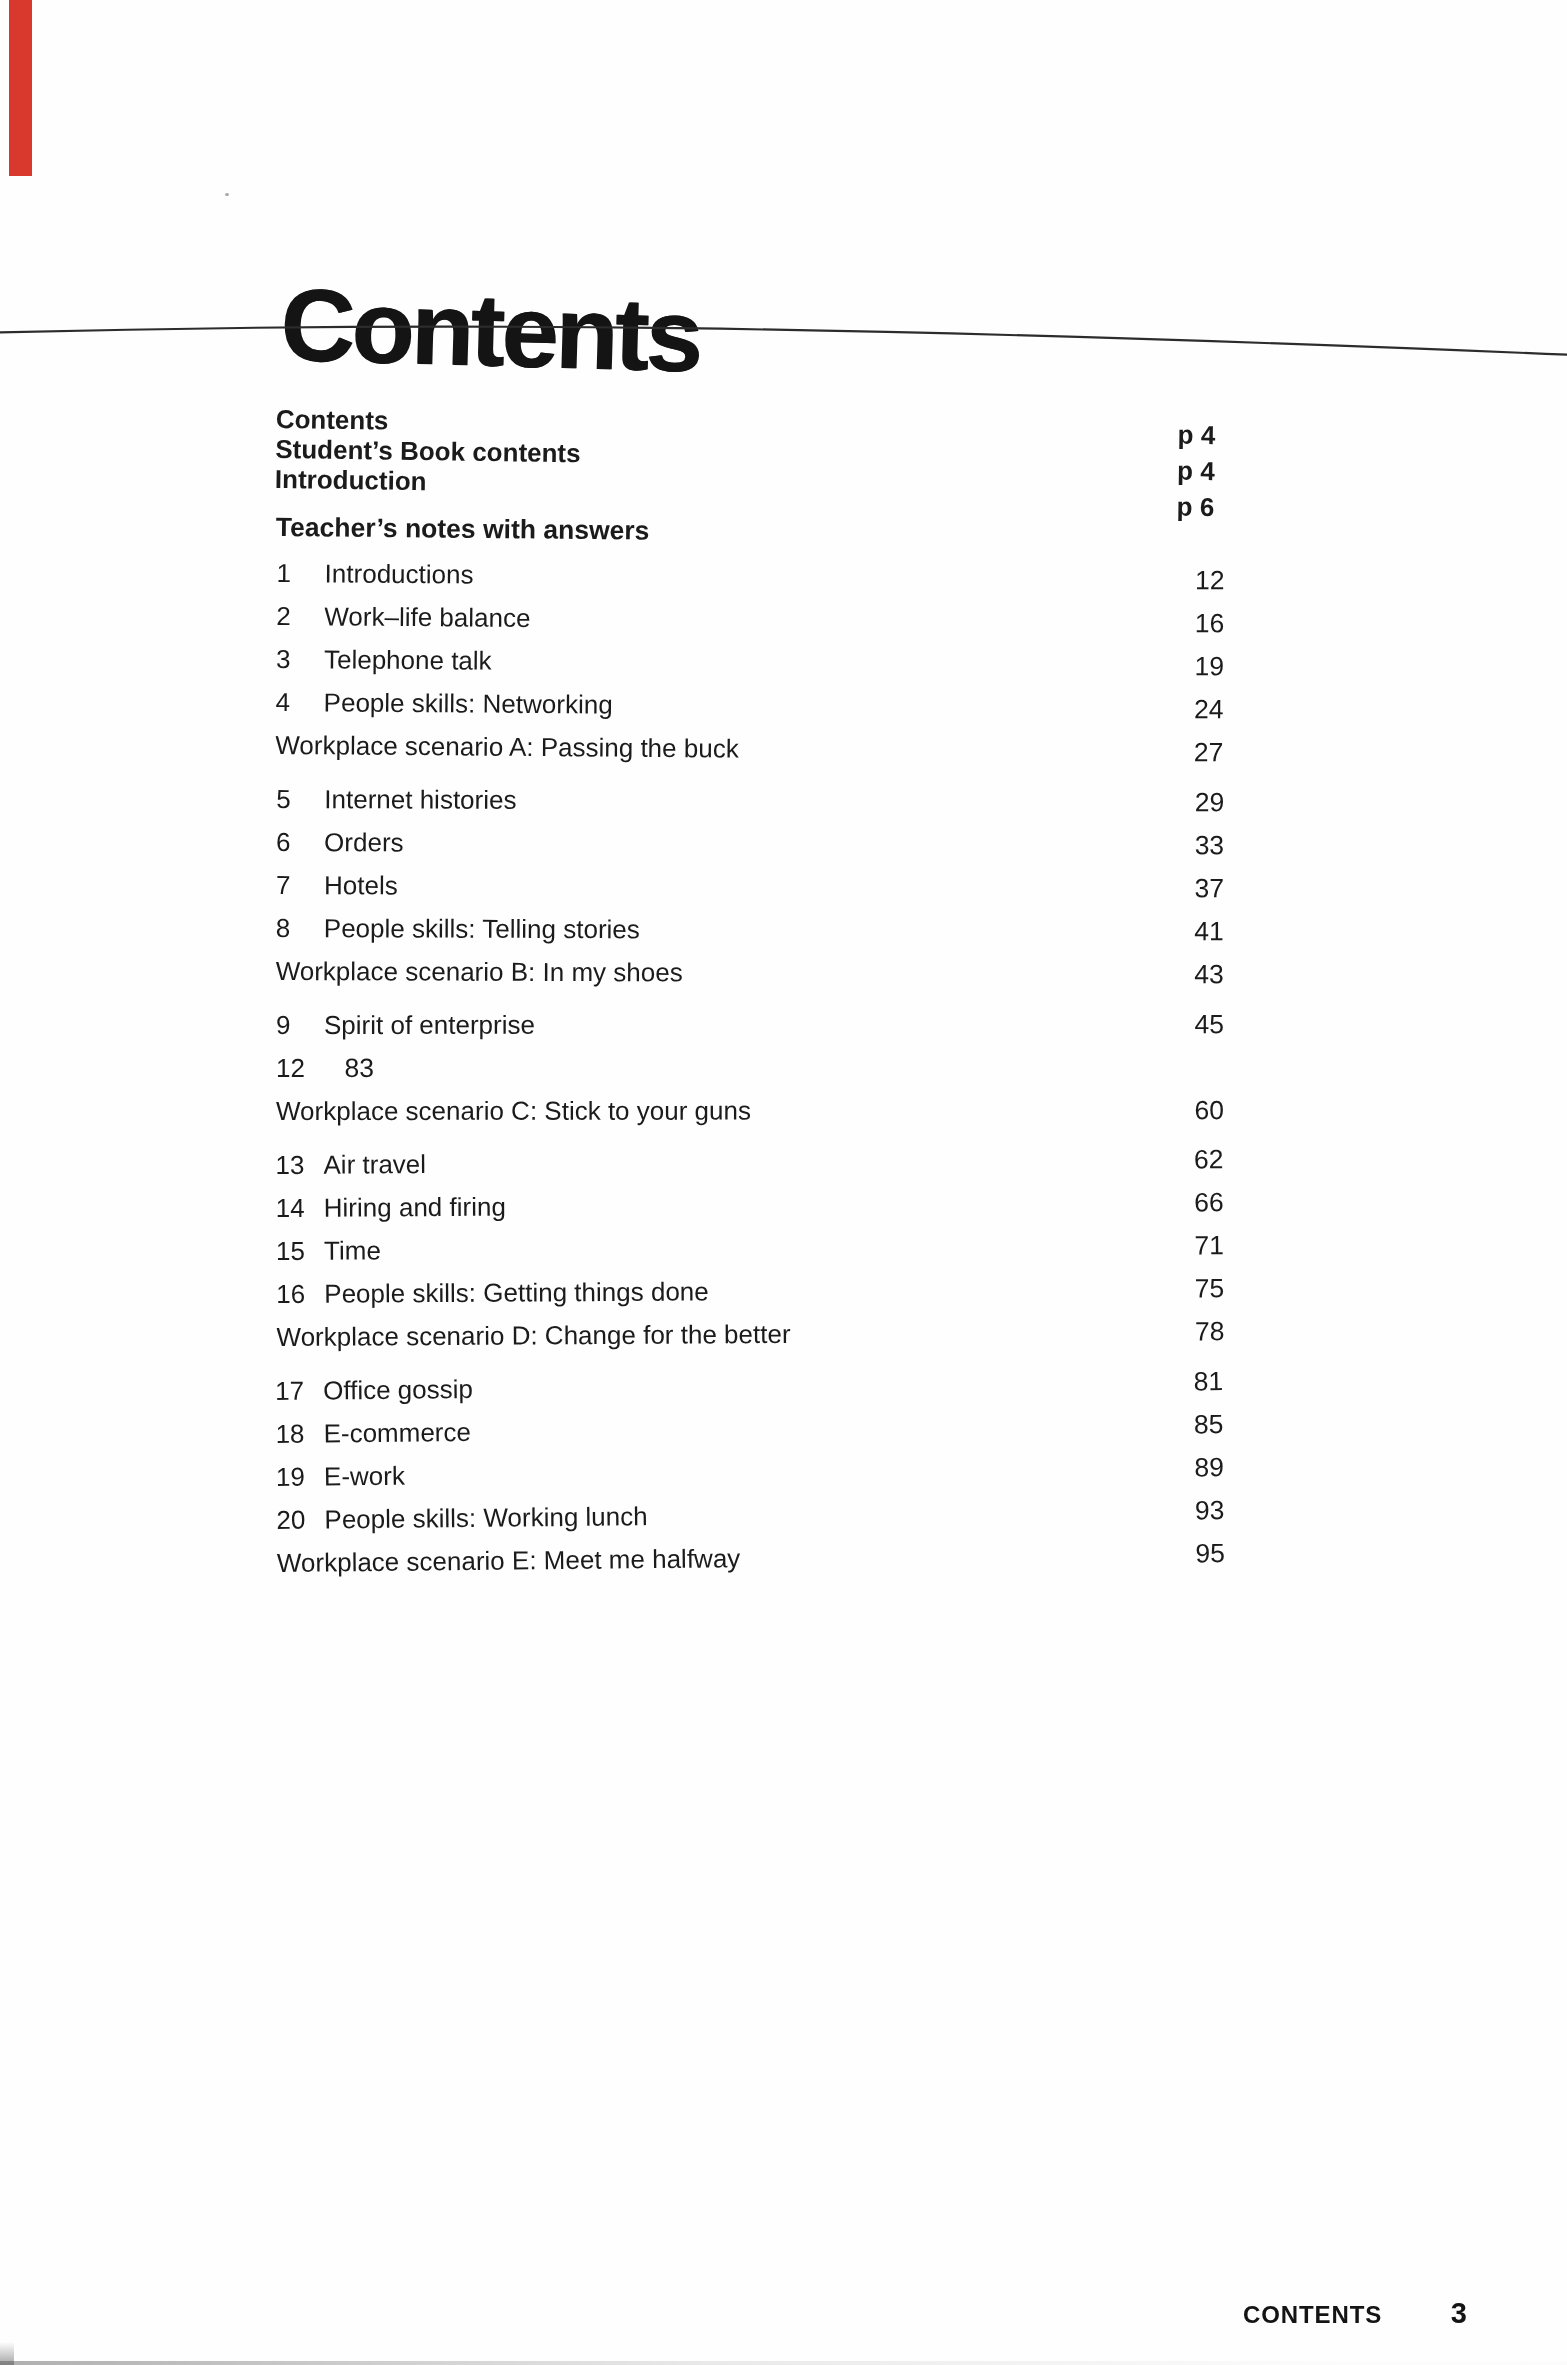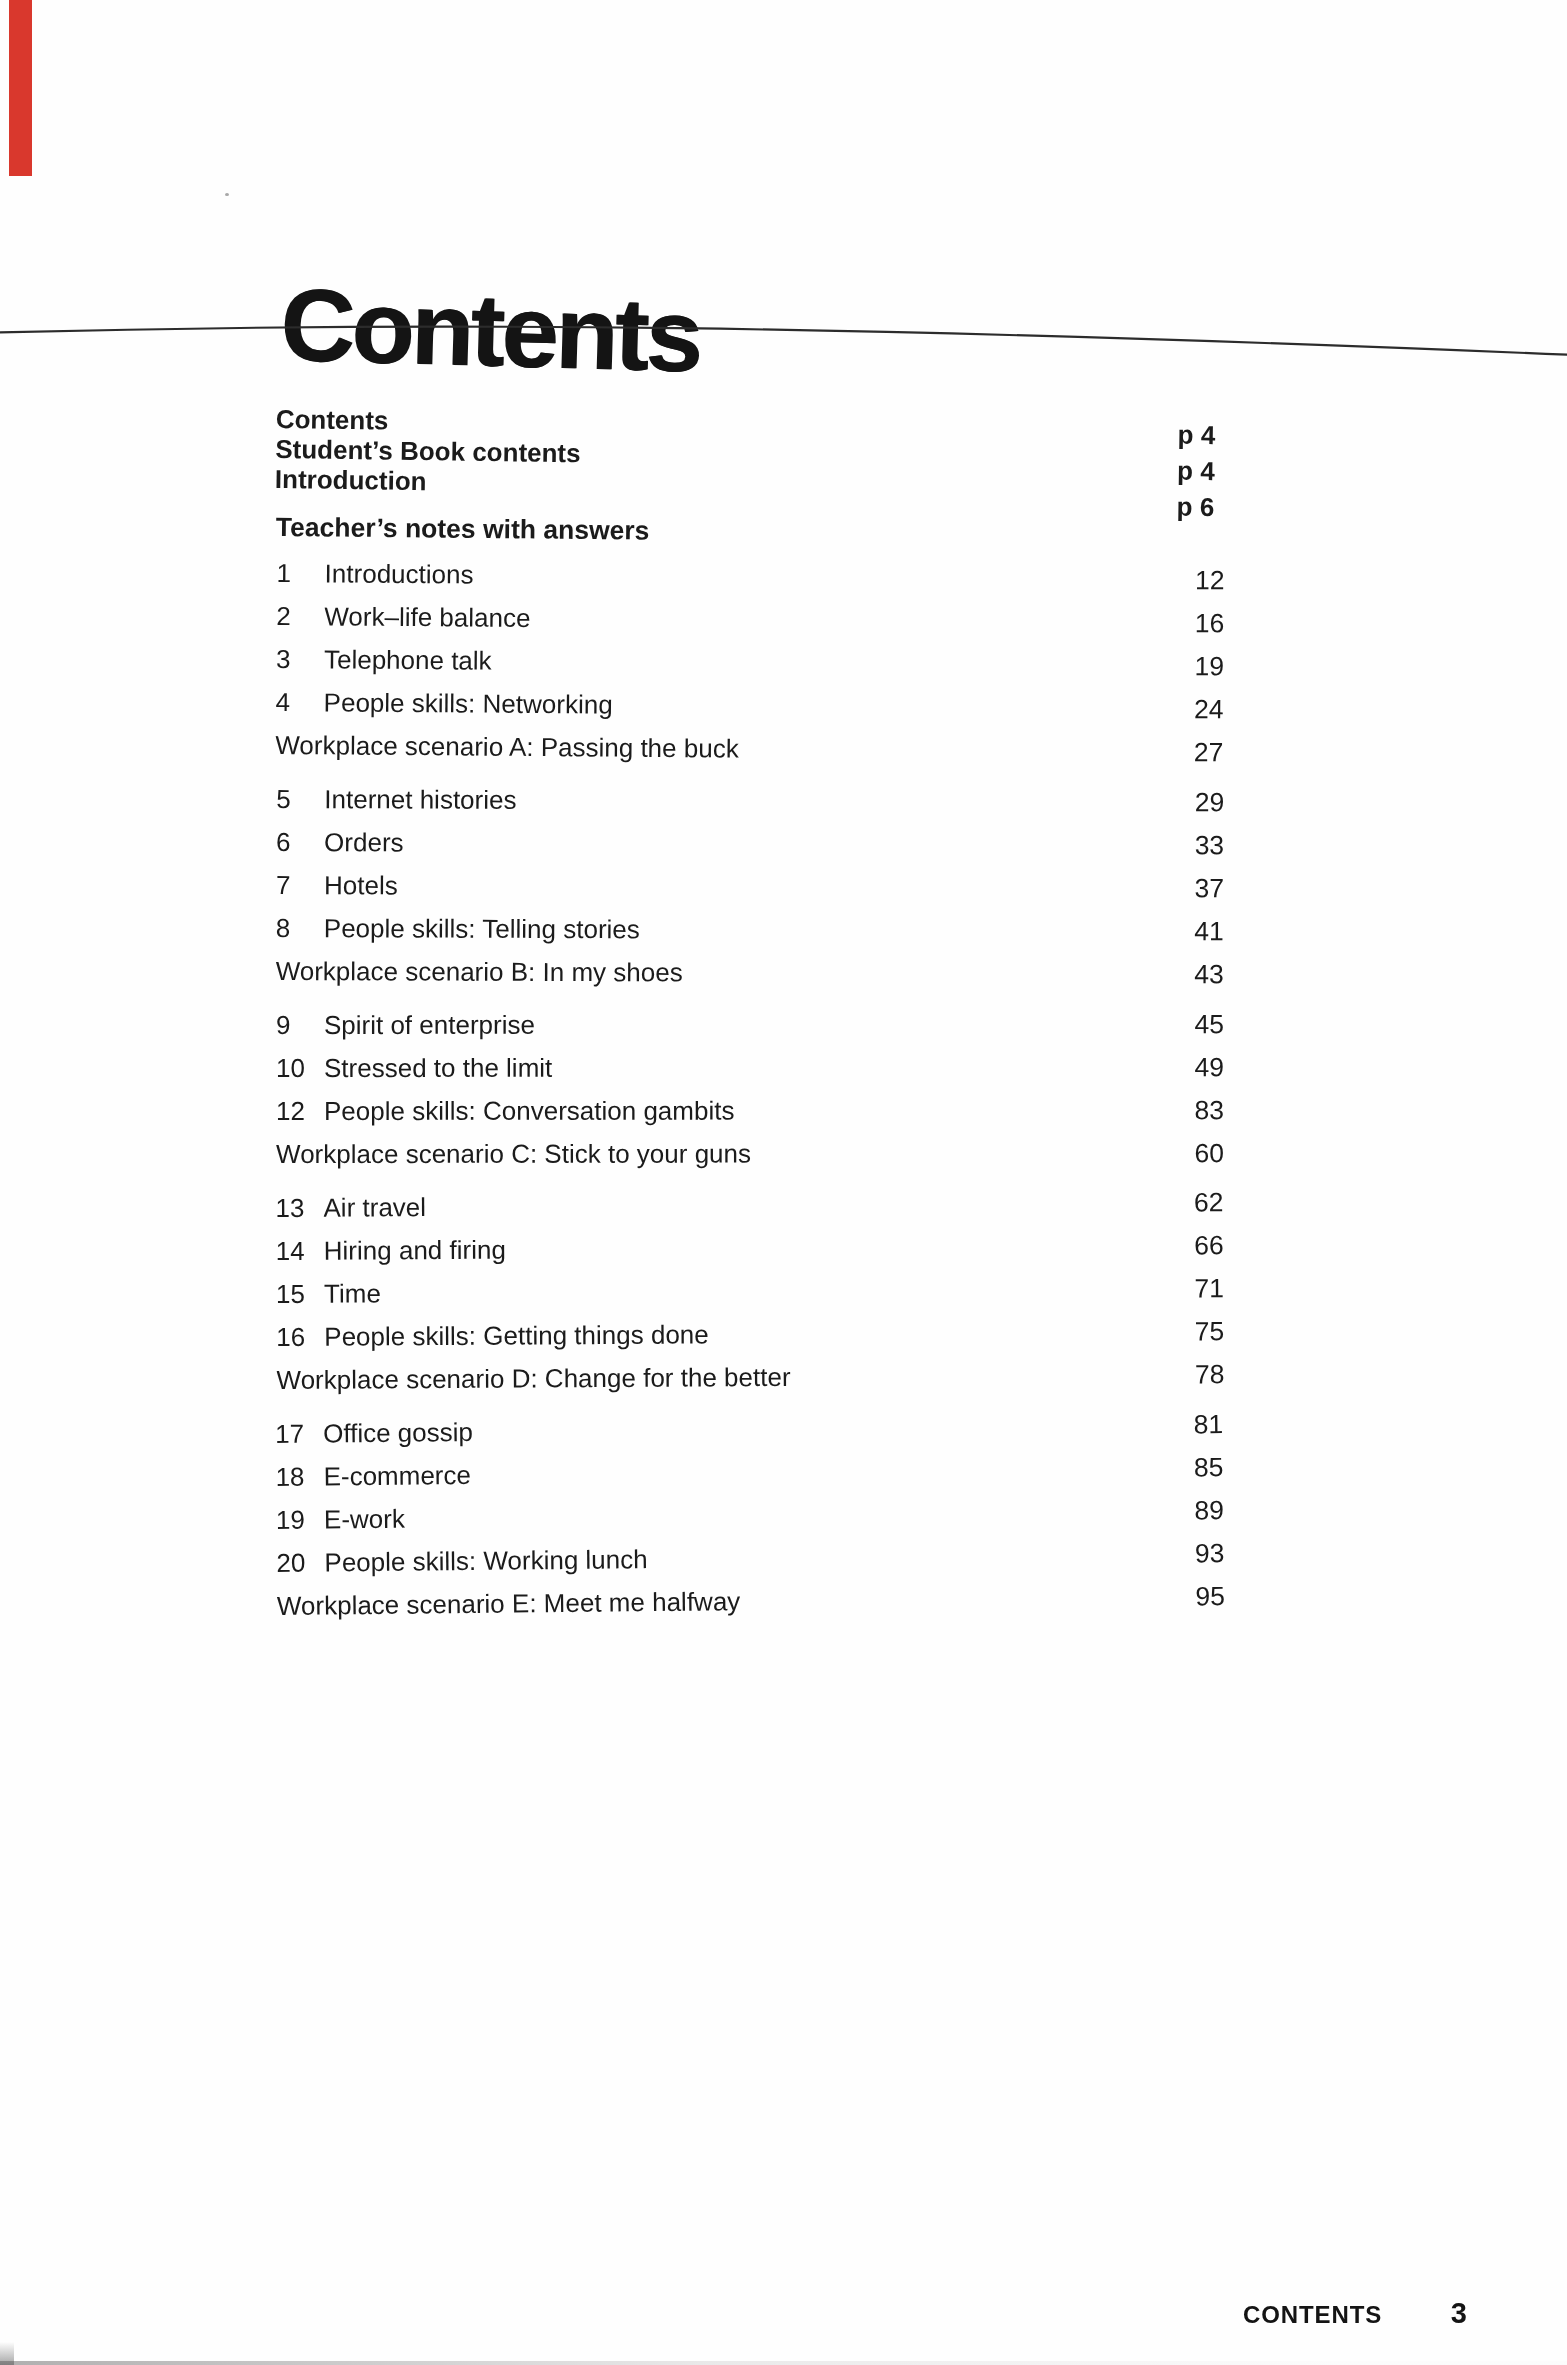"10" div.row { html: <div> <span>10</span> <span>Stressed to the limit</span> <span>49</span> </div> -> none }
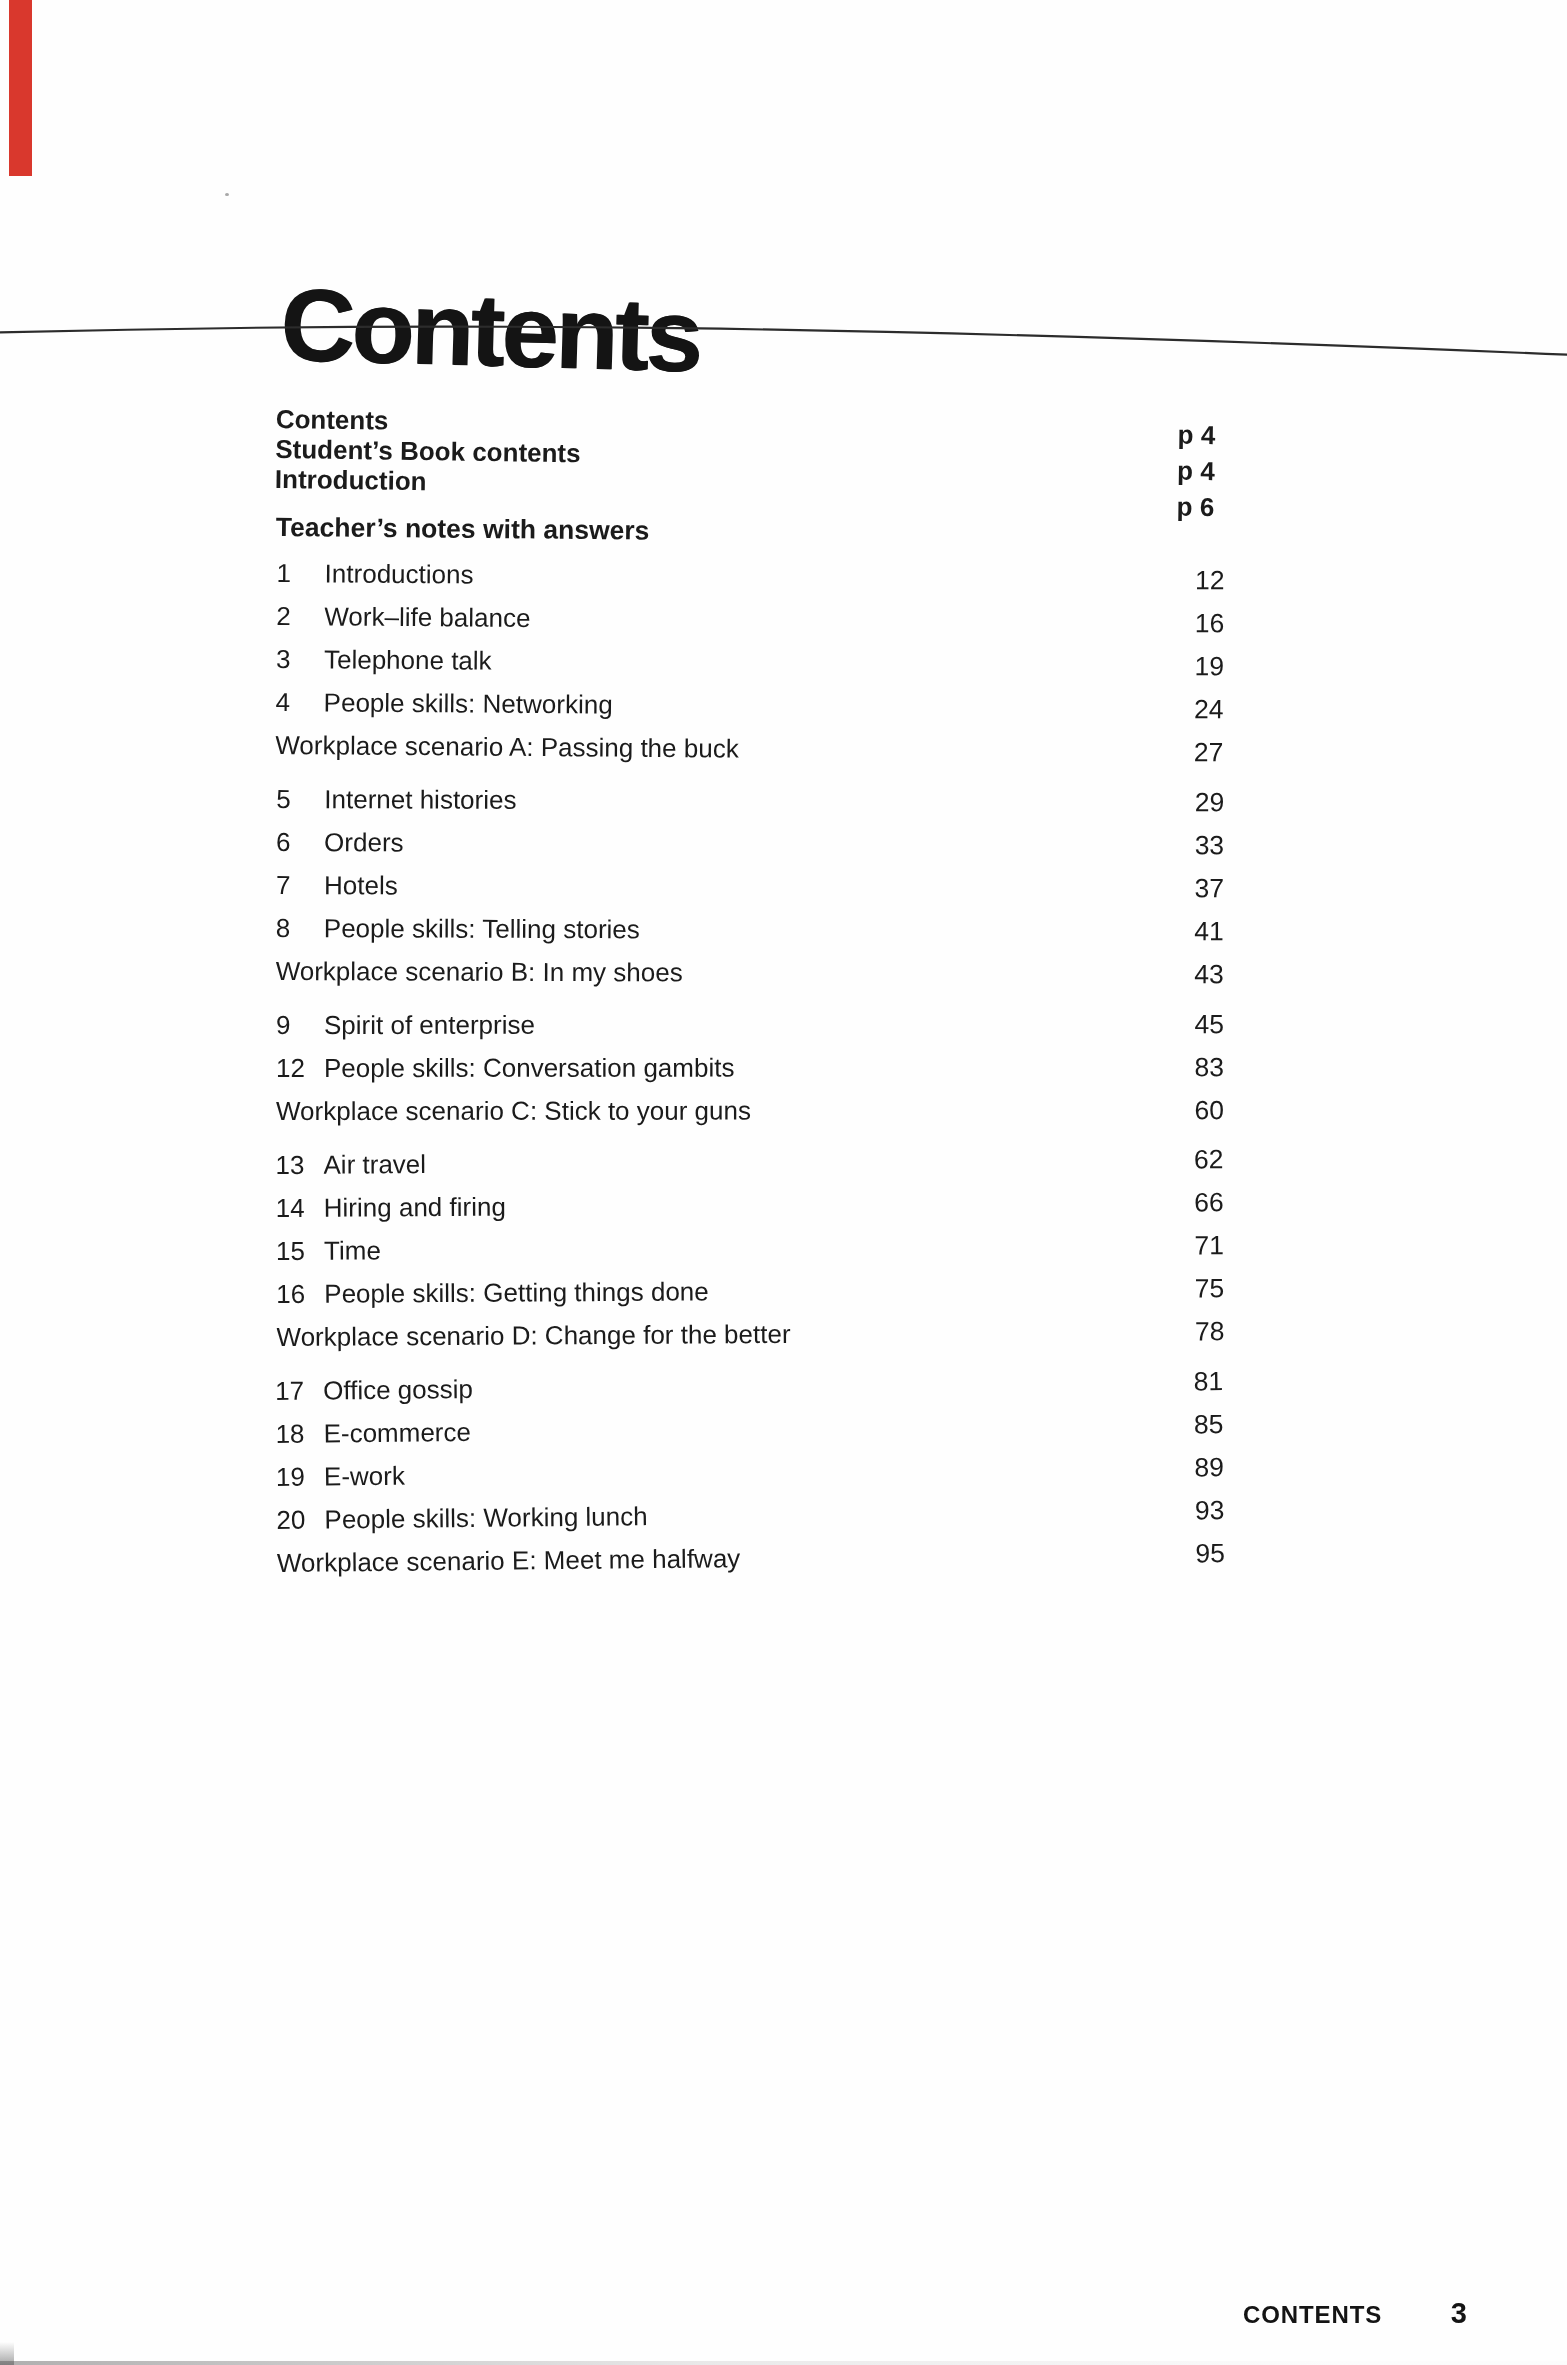"People skills: Conversation gambits" span.t { html: <span>People skills: Conversation gambits</span> -> none }
